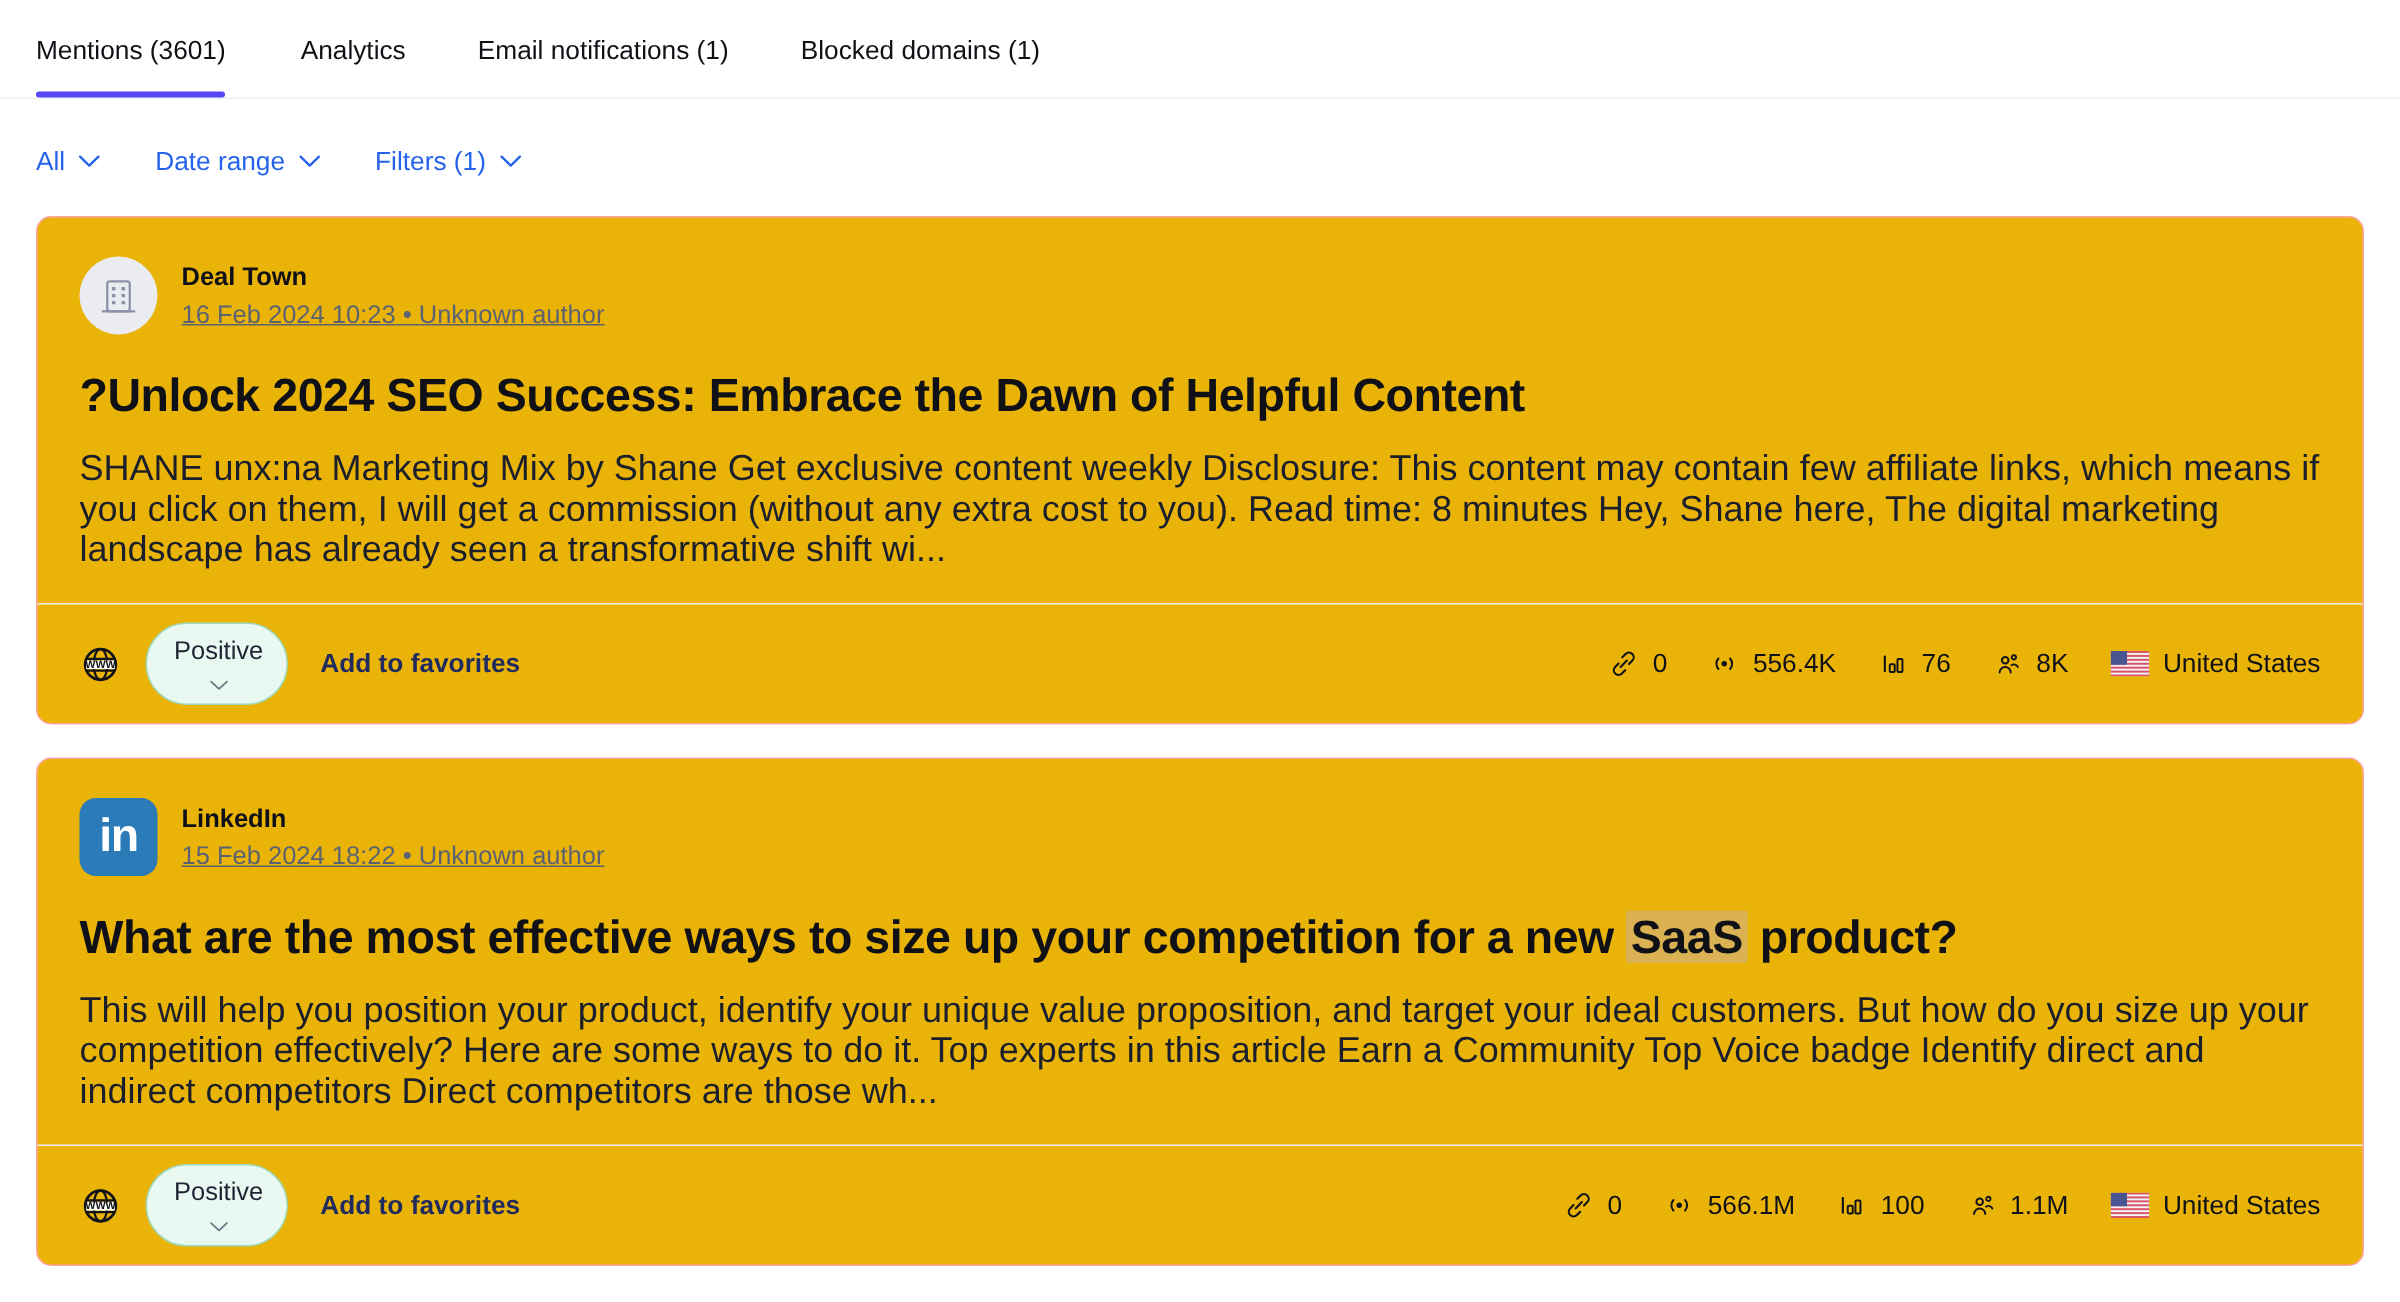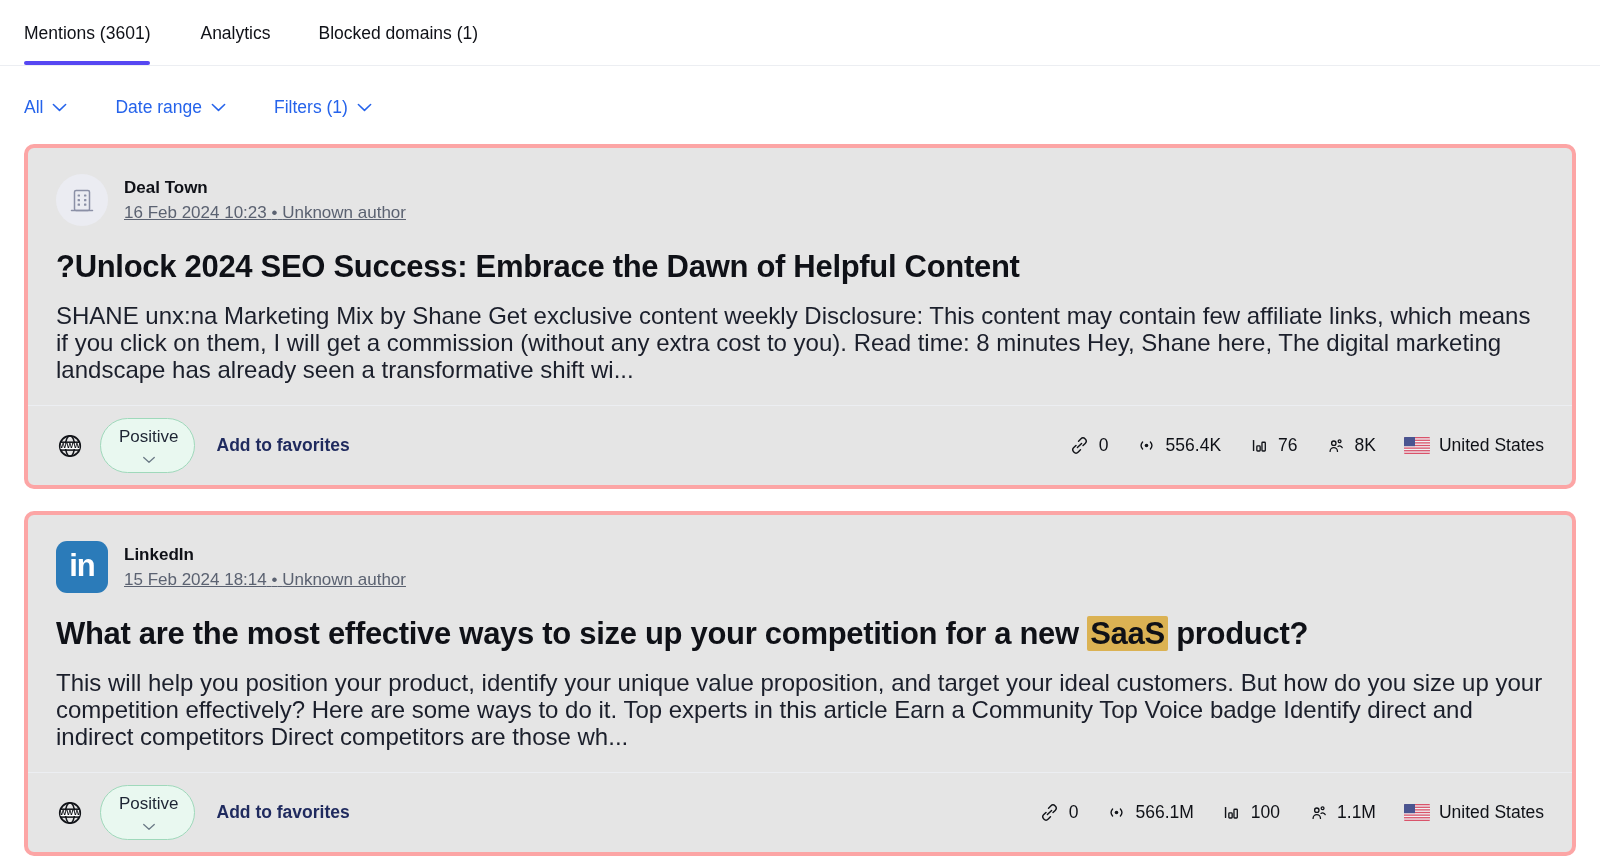"Email notifications (1)" button.tab { html: none -> <button>Email notifications (1)</button> }
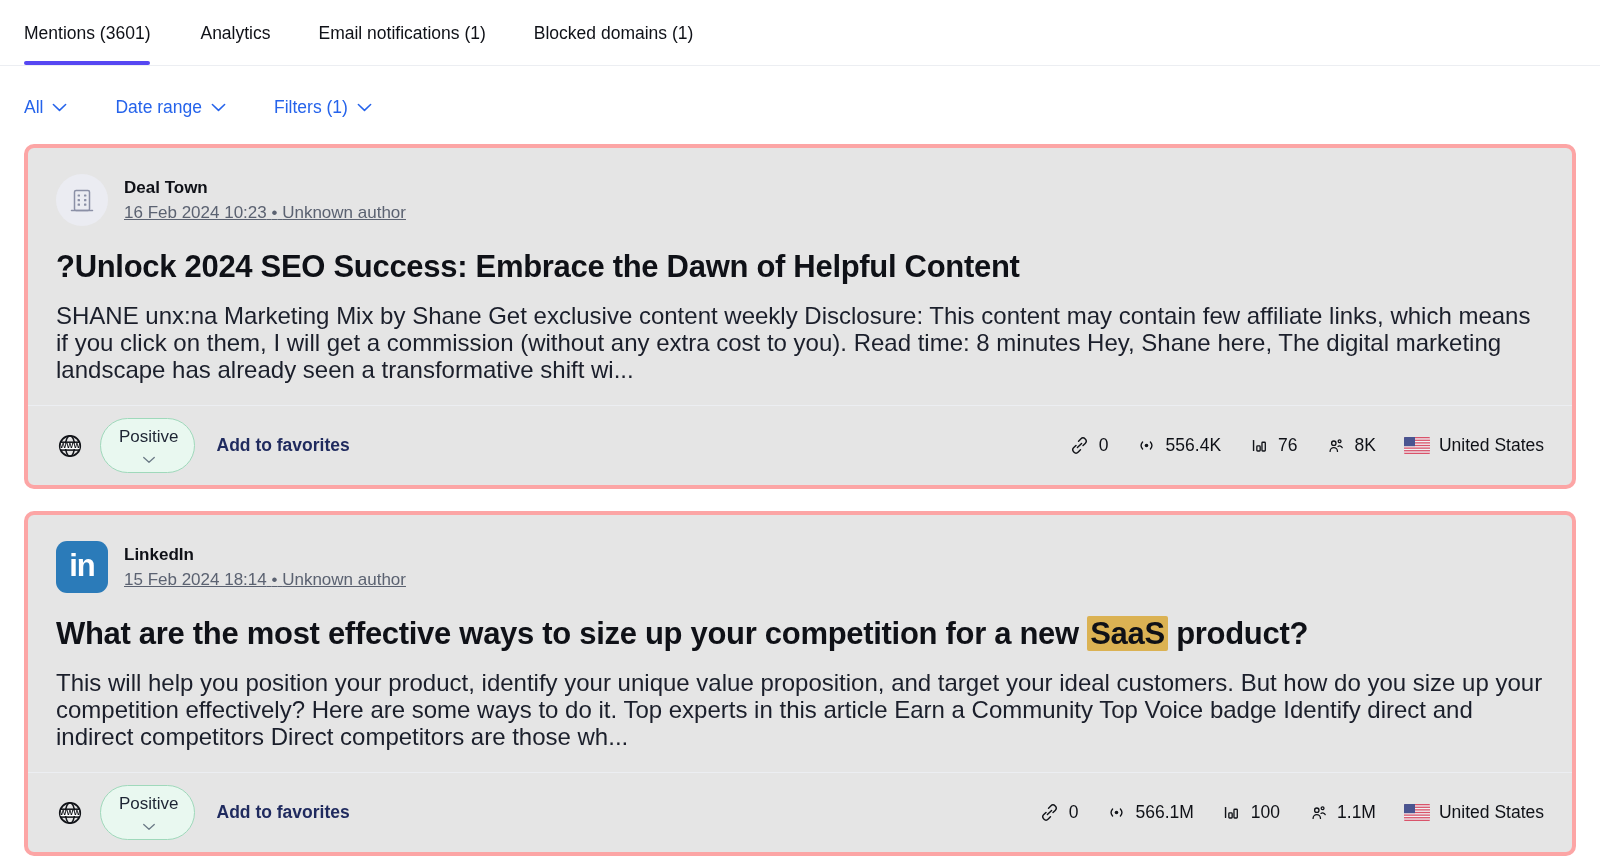"All" .filterbar { gap: 48px -> 36px }
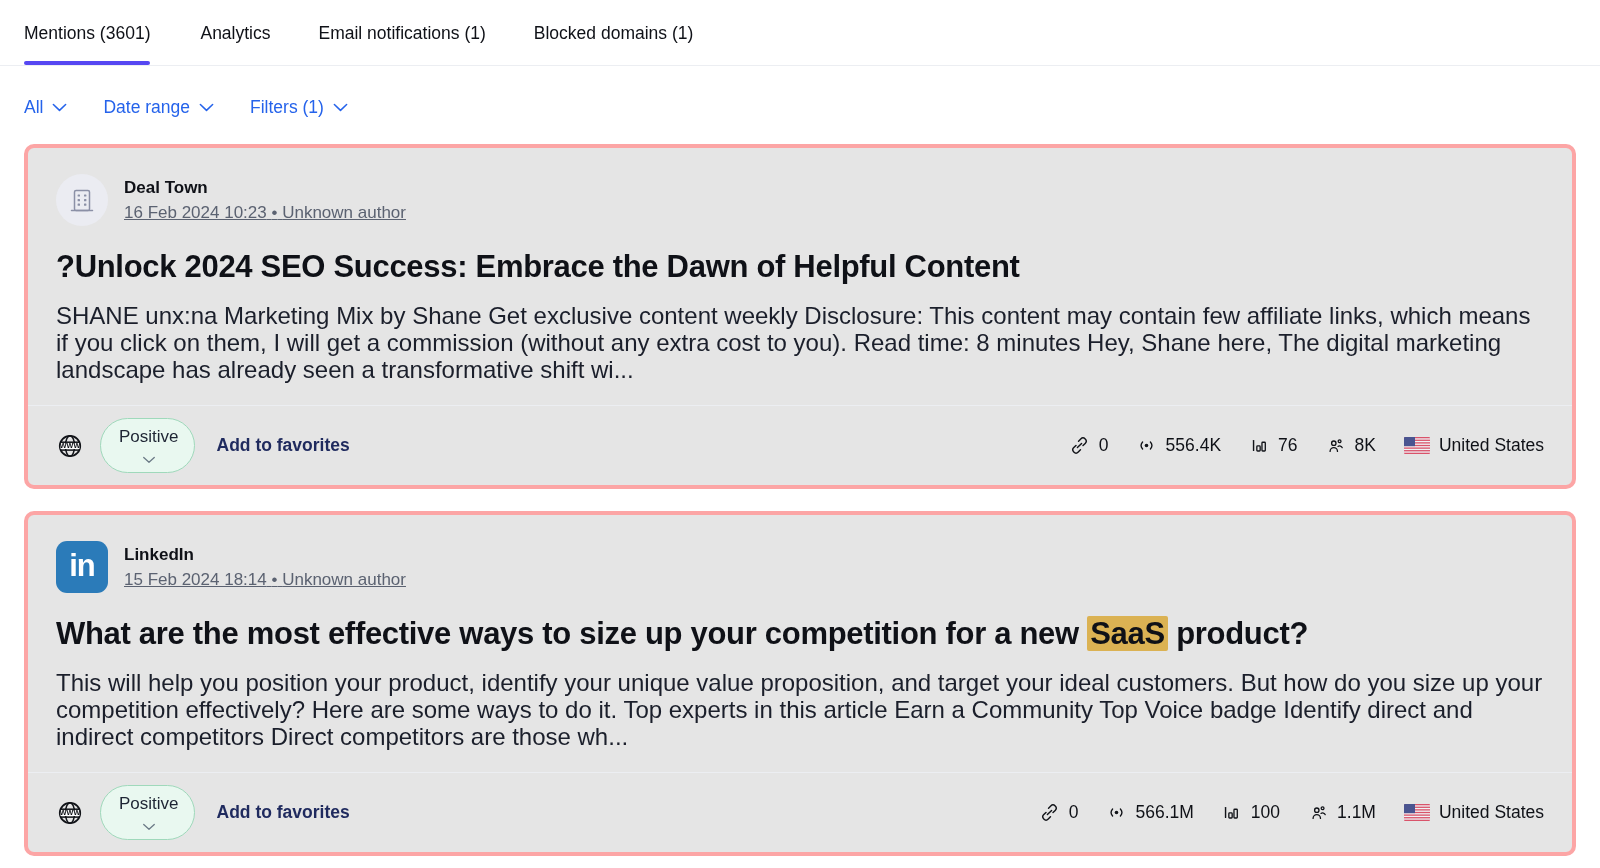"Deal Town" .card { background: #e5e5e5 -> #eab308; border: 4px solid #fca5a5 -> 1px solid #fca5a5 }
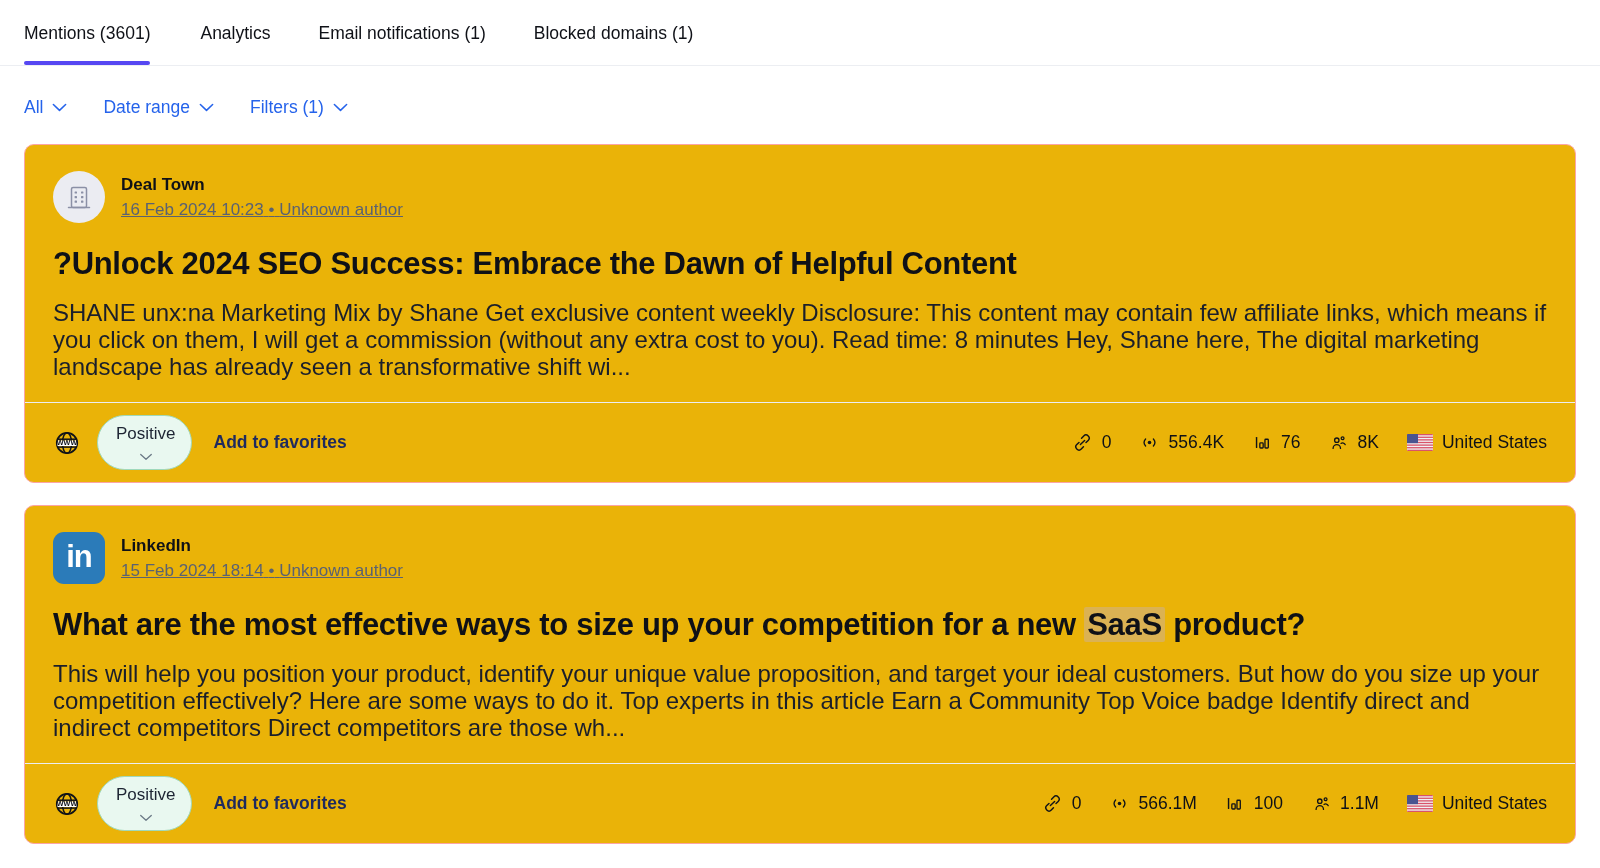"15 Feb 2024 18:14" span { text: 18:14 -> 18:22 }
